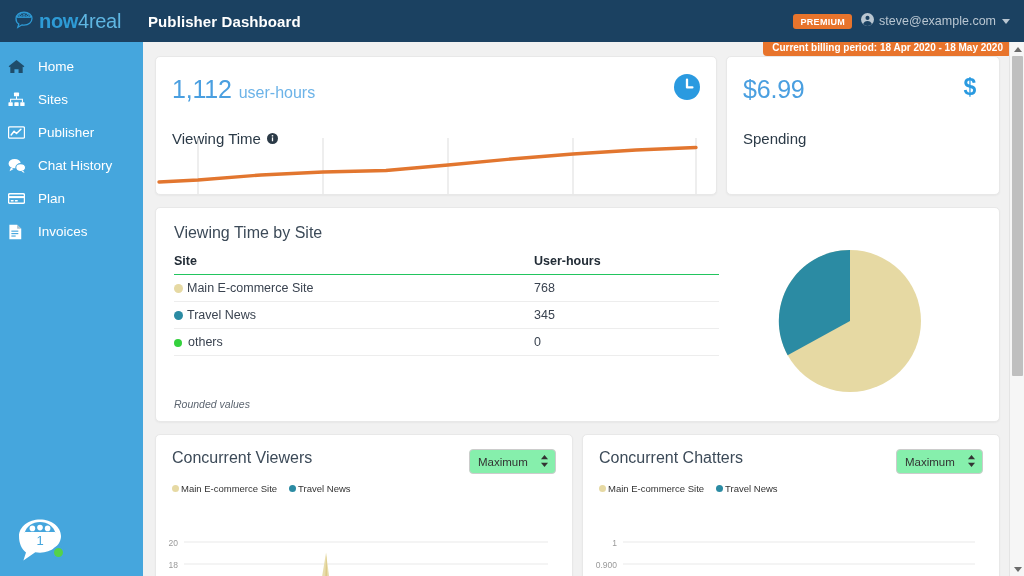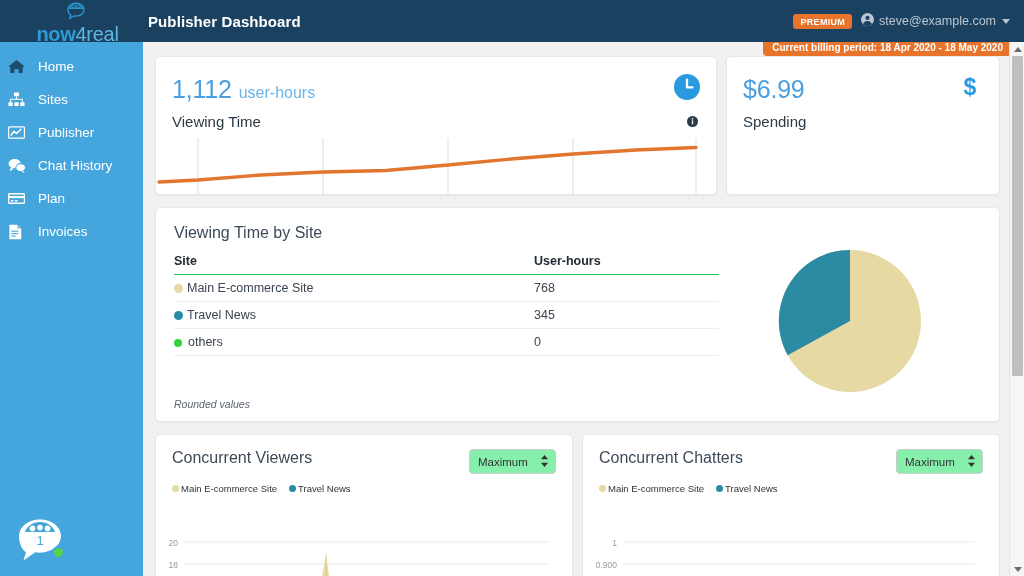"now4real" .logo-wrap { flex-direction: column -> none }
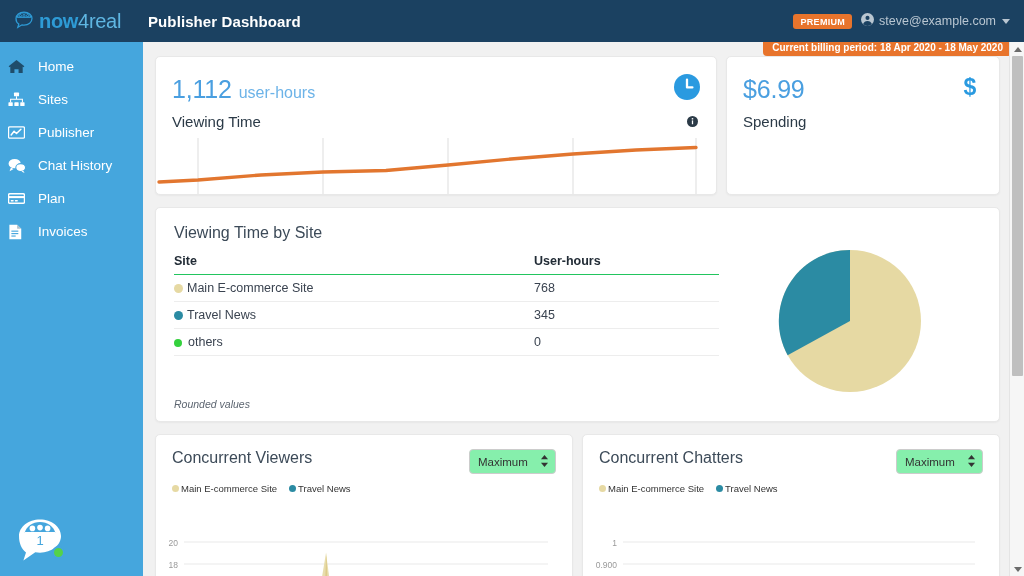"Viewing Time" .kpi-label { justify-content: space-between -> none; margin-top: 9px -> 26px }
